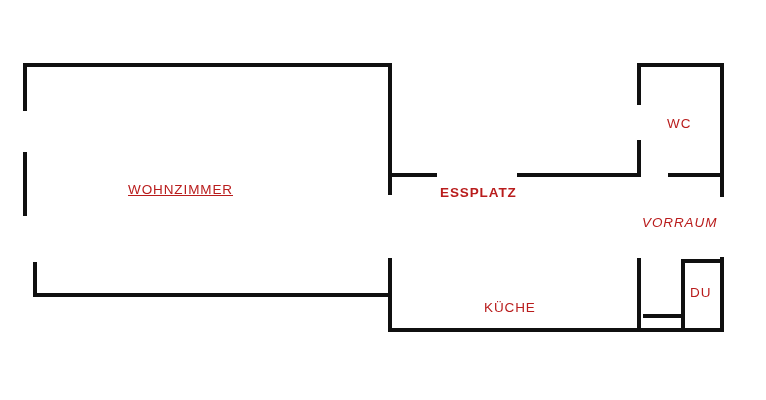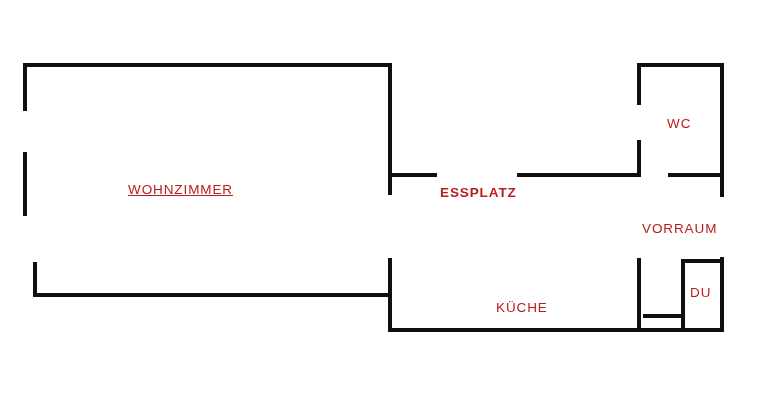"VORRAUM" div.room-label { font-style: none -> italic; top: 222px -> 216px }
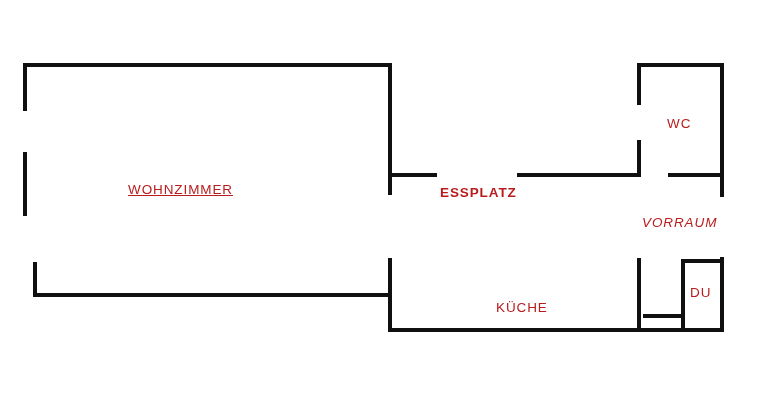"KÜCHE" div.room-label { left: 496px -> 484px }
